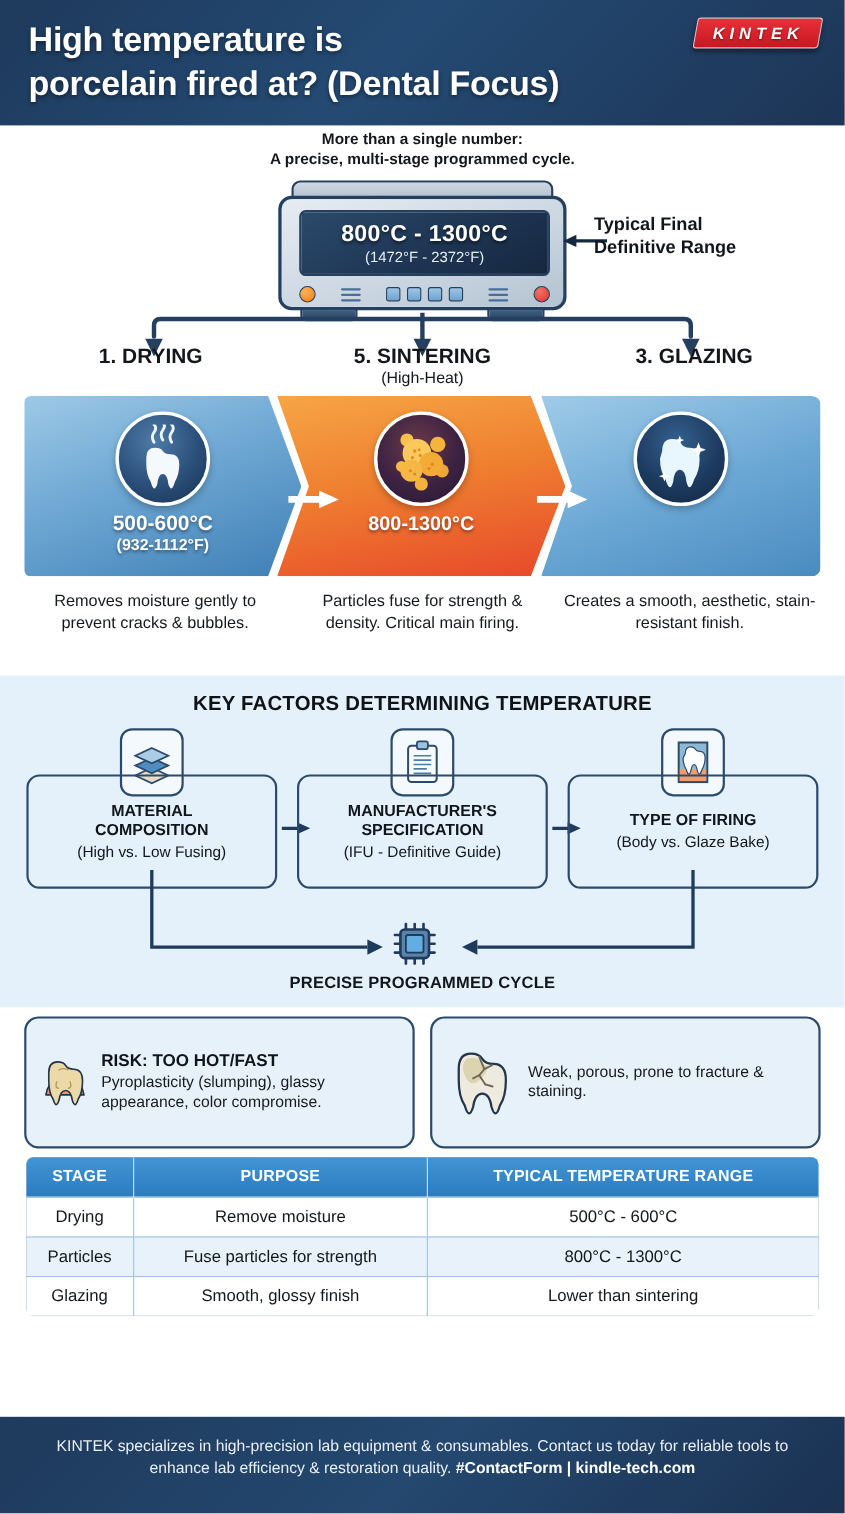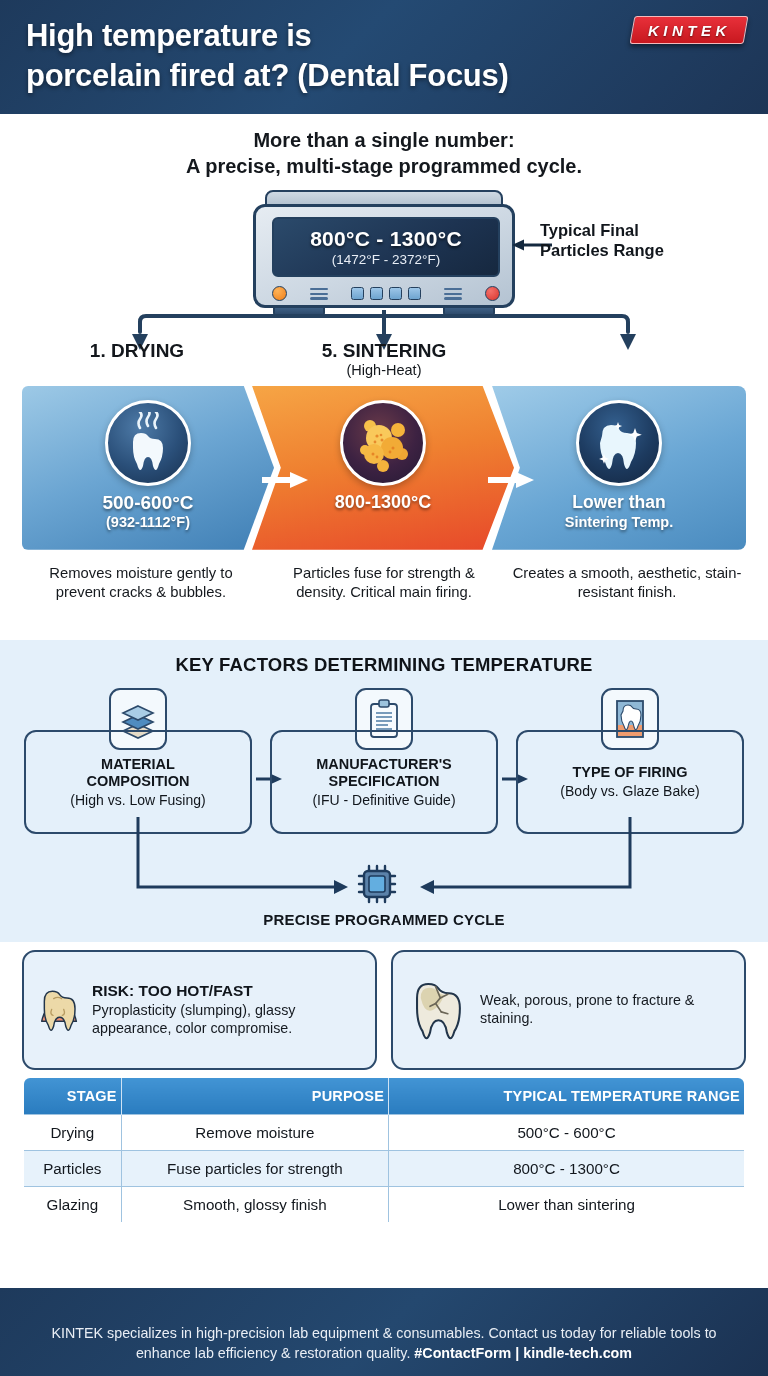"More than a single number:" .subtitle { font-size: 20px -> 14px; padding: 13px 0 6px -> 3px 0 6px }
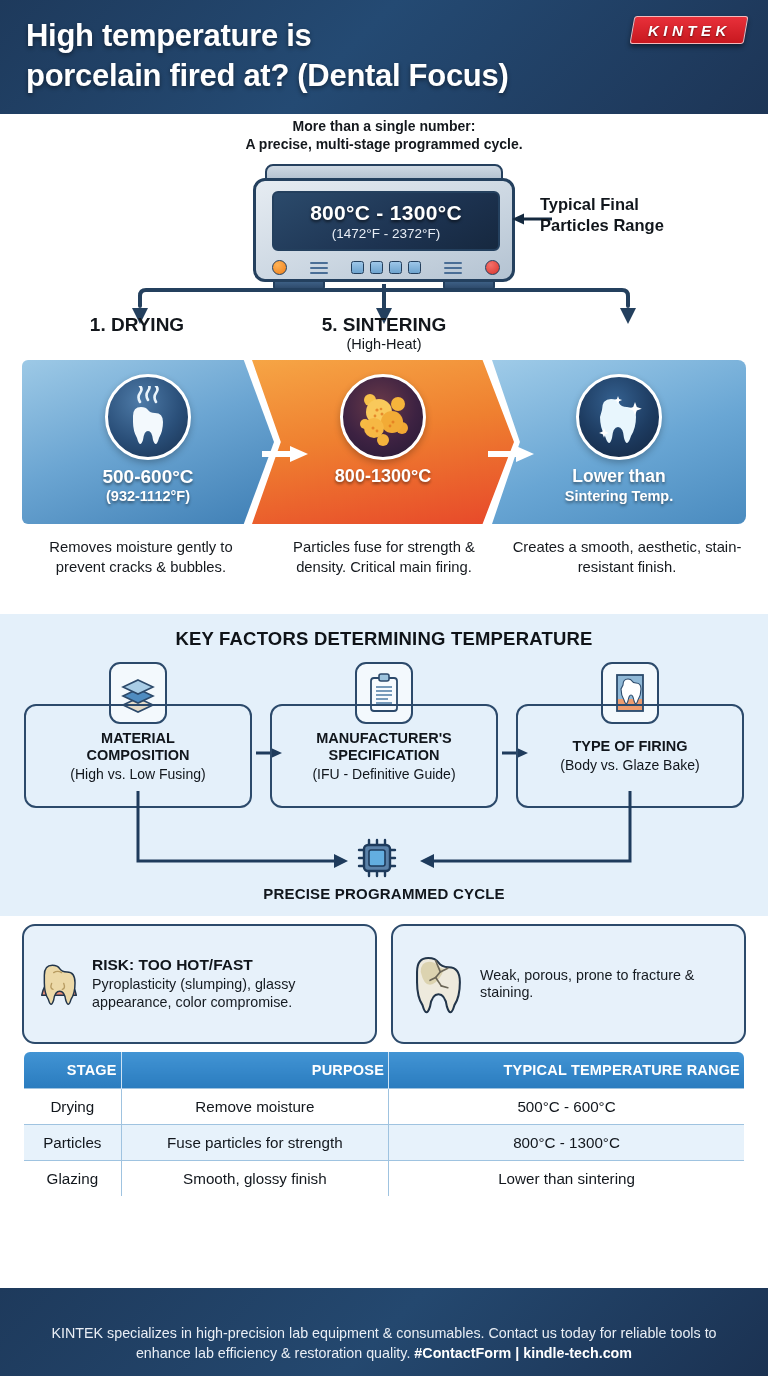"Particles Range" div { text: Particles -> Definitive }
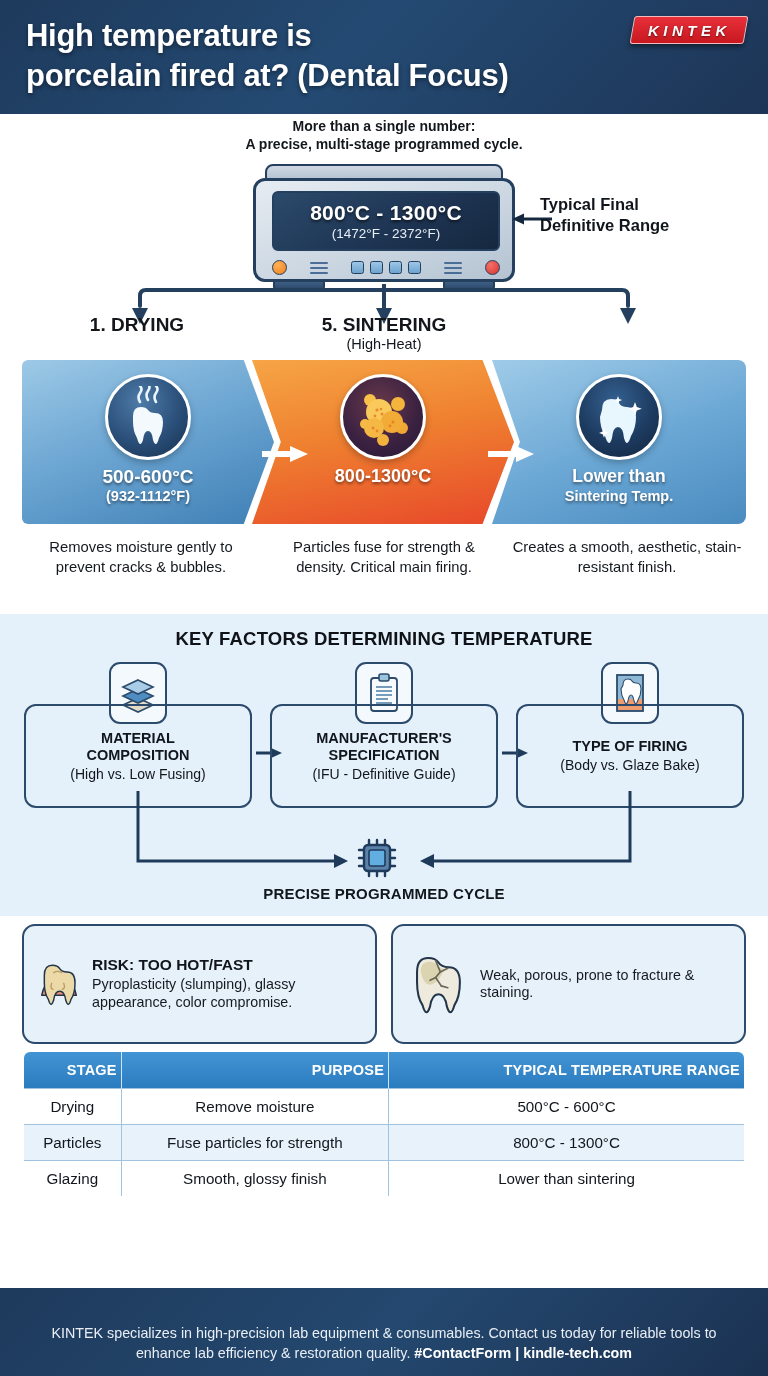"3. GLAZING" div.st { html: none -> <div> <span>3. GLAZING</span> <small></small> </div> }
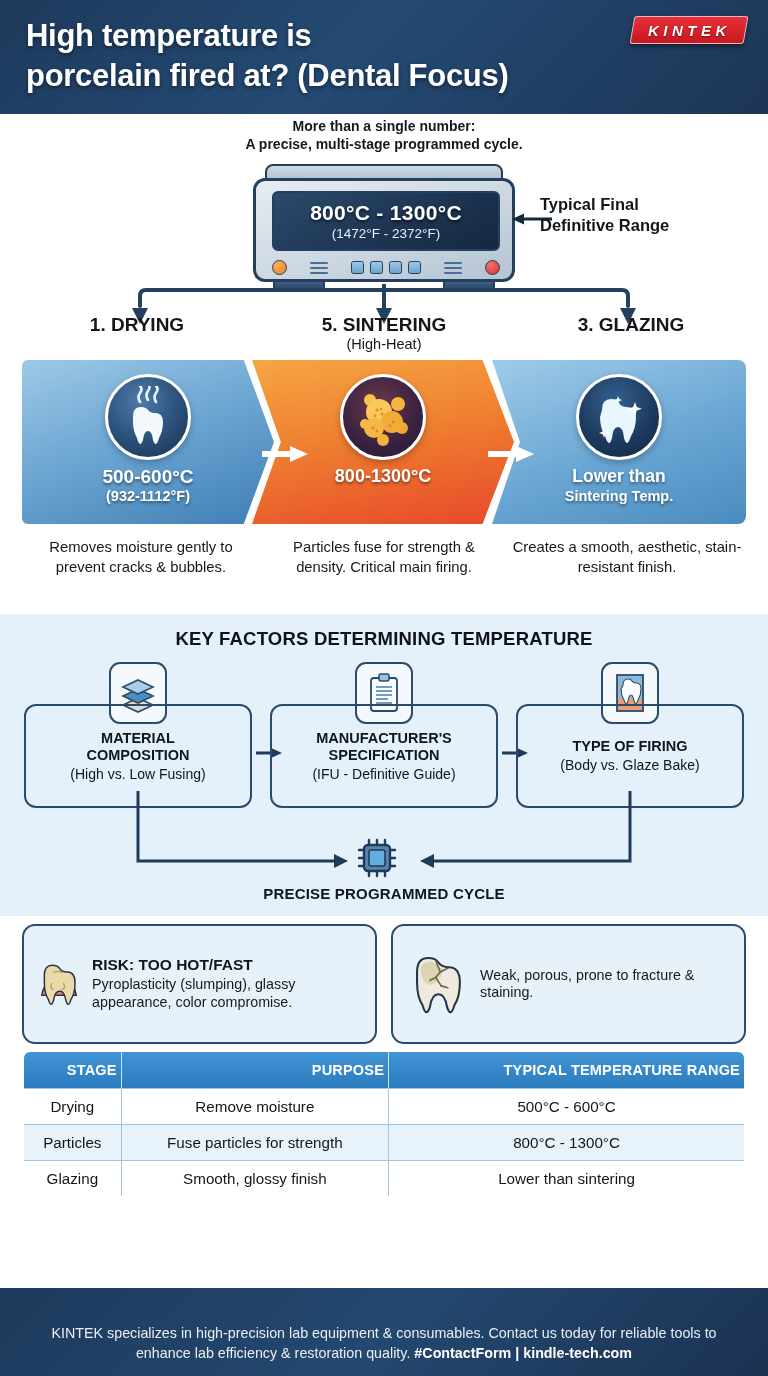"Lower than" div.chev-label { html: <div> <span>Lower than</span> <small>Sintering Temp.</small> </div> -> none }
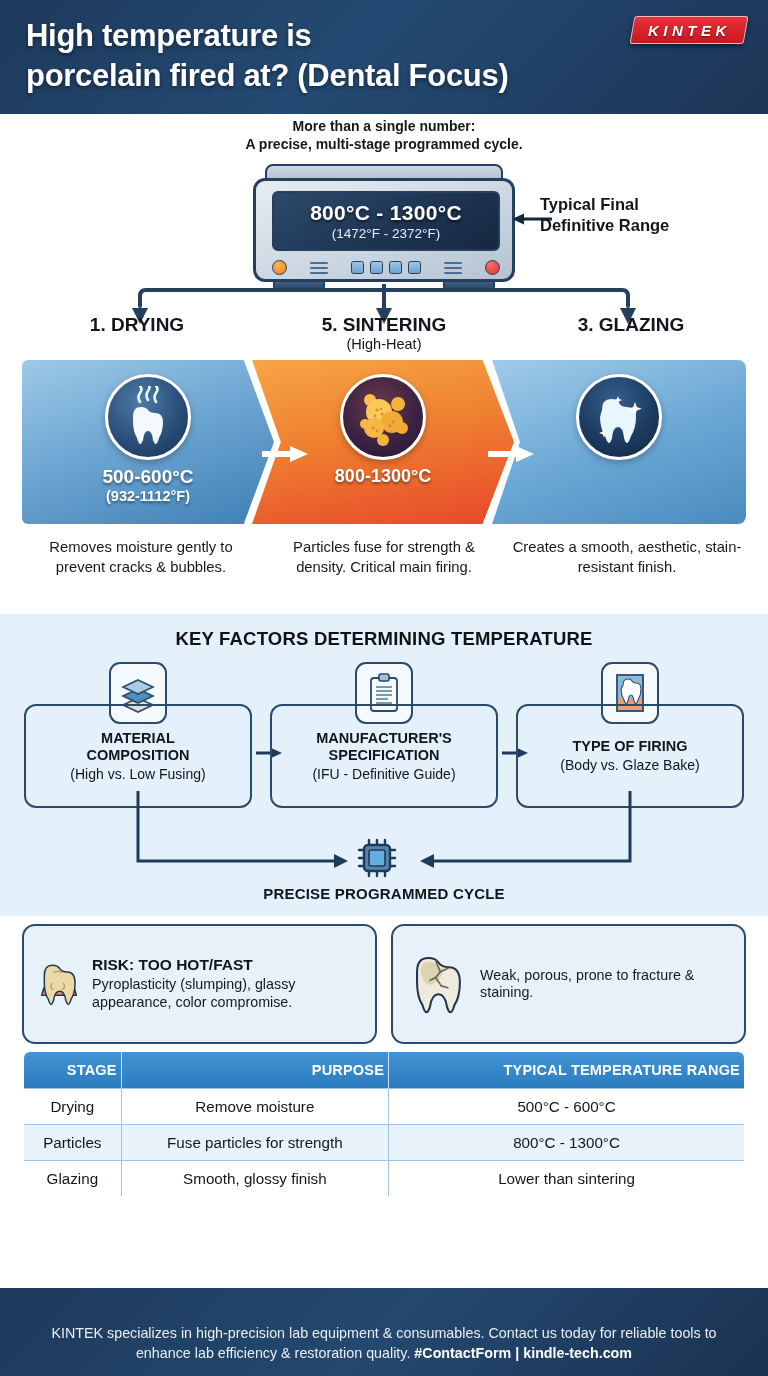"STAGE" thead th { text-align: right -> center }
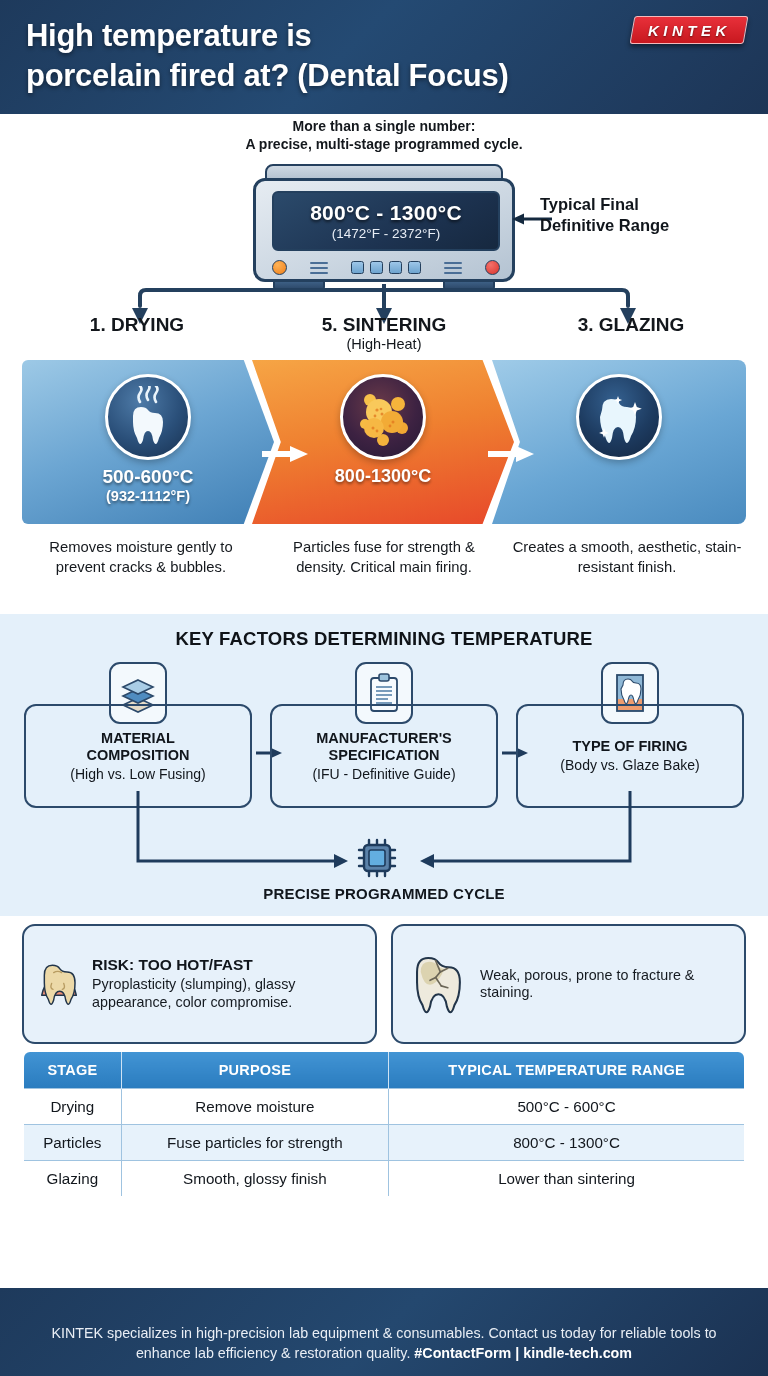"KINTEK specializes in high-precision lab" .footer .b { margin-top: 22px -> 4px }
